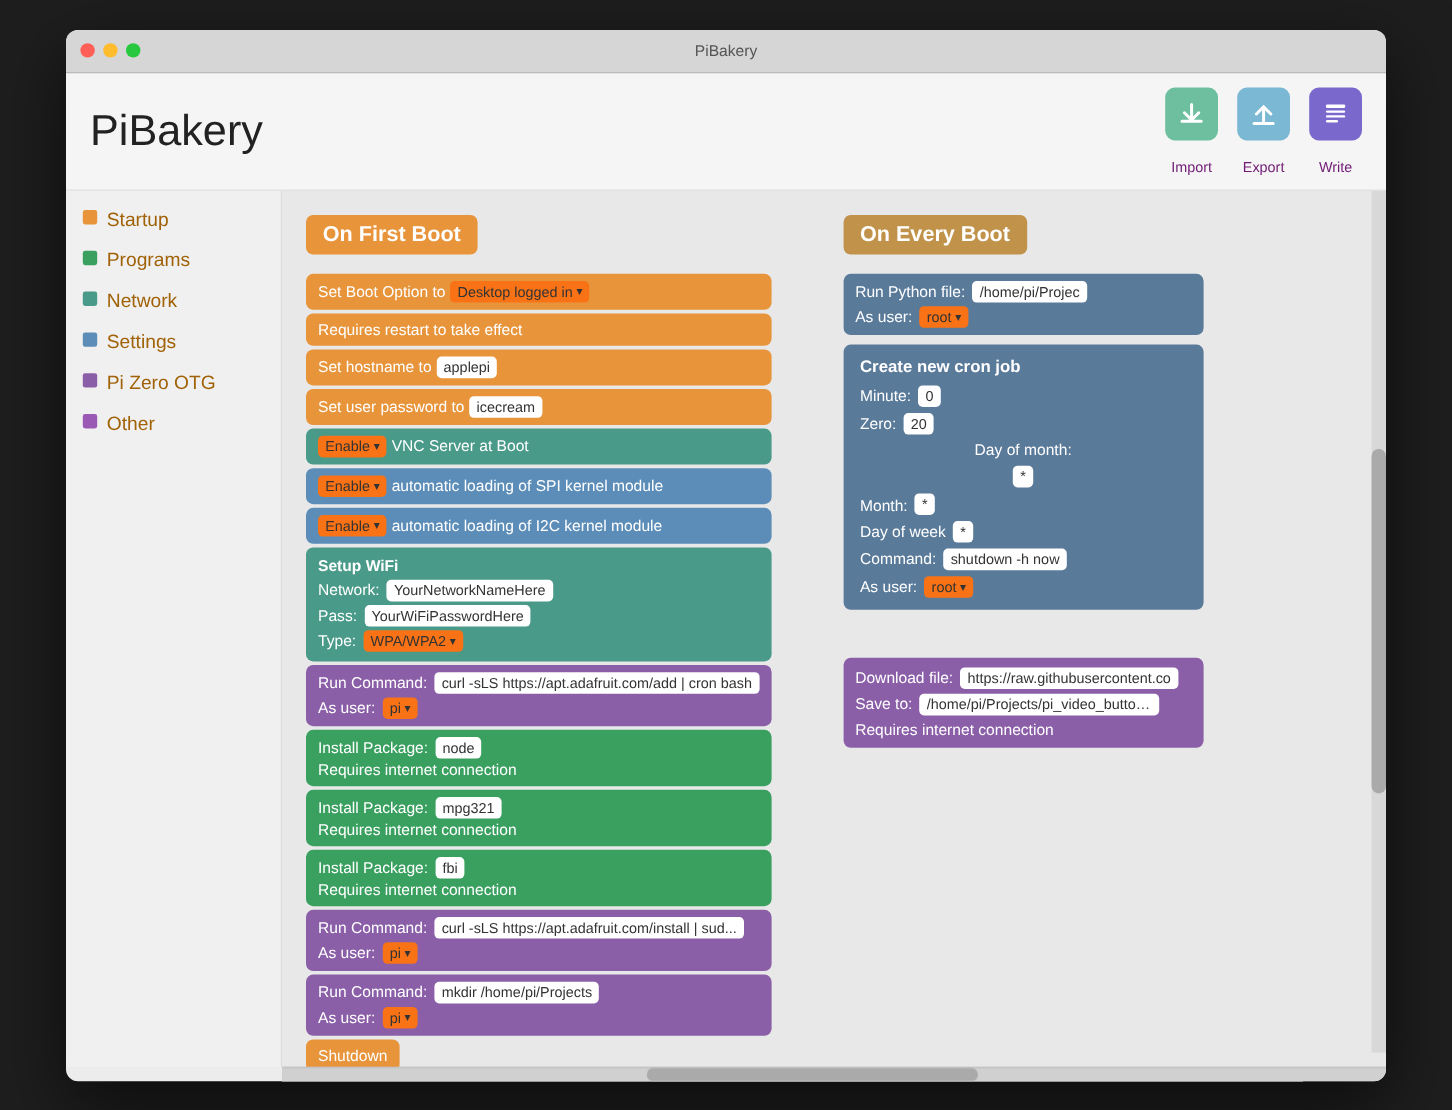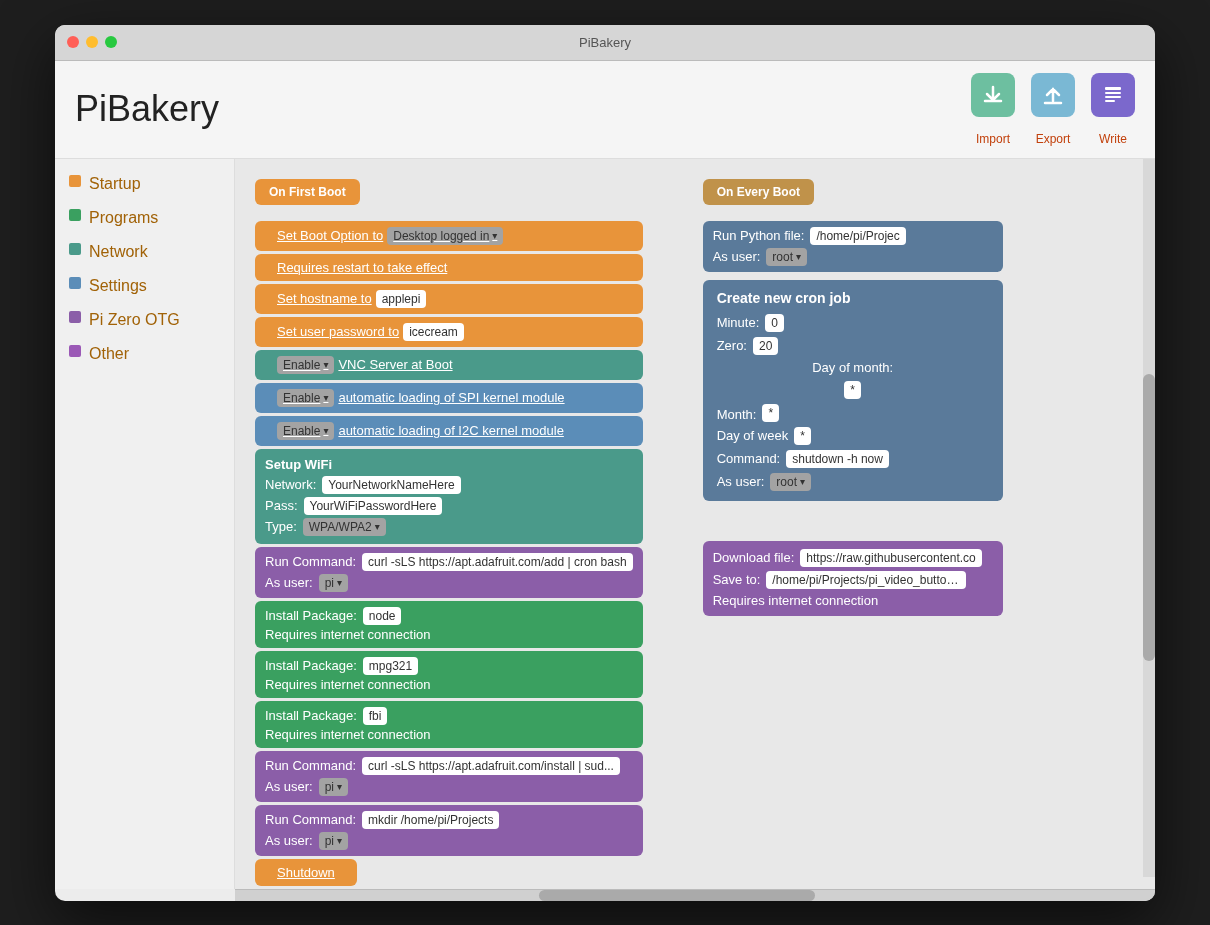"Import" .header-btn-label { color: #c2410c -> #701a75 }
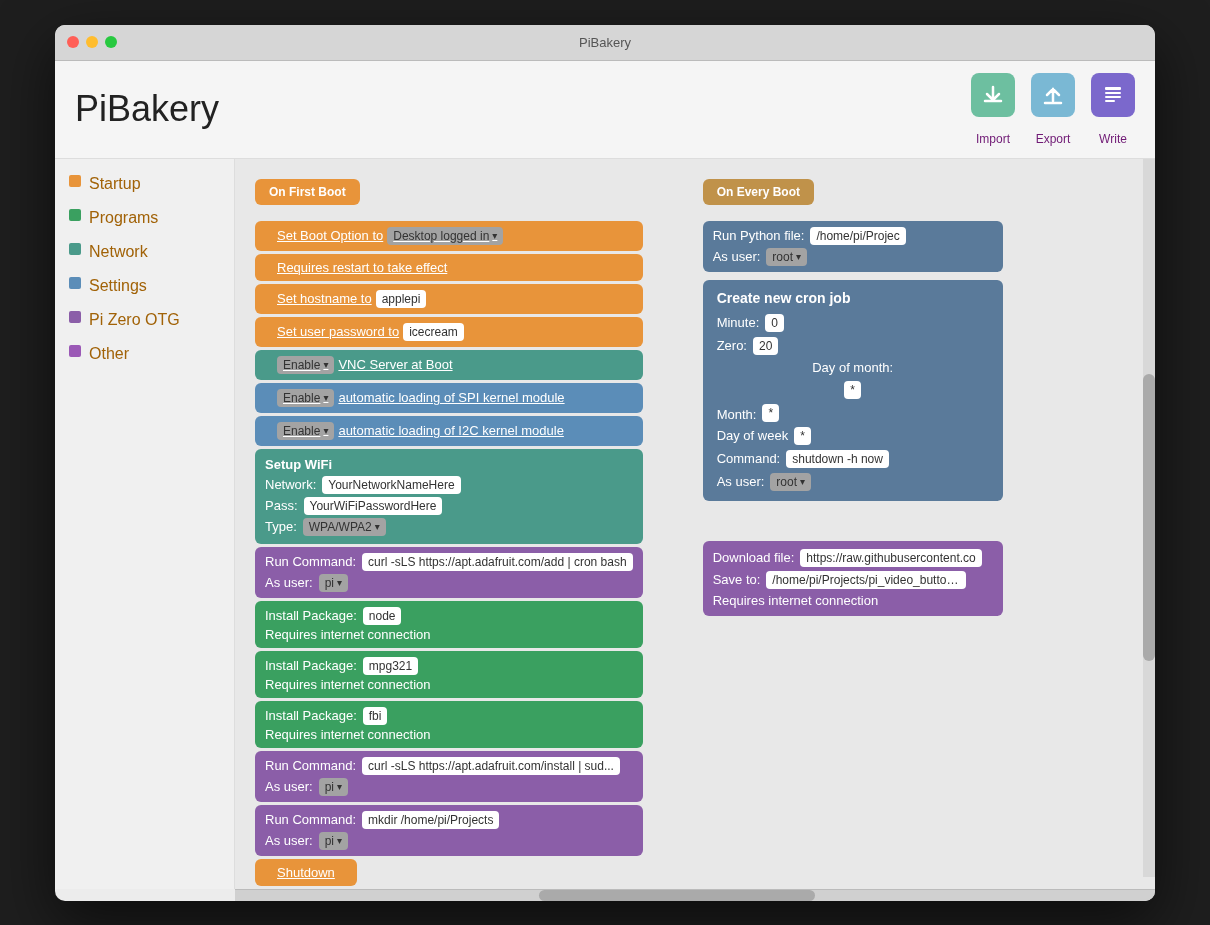"On First Boot" .section-header { font-size: 12px -> 18px }
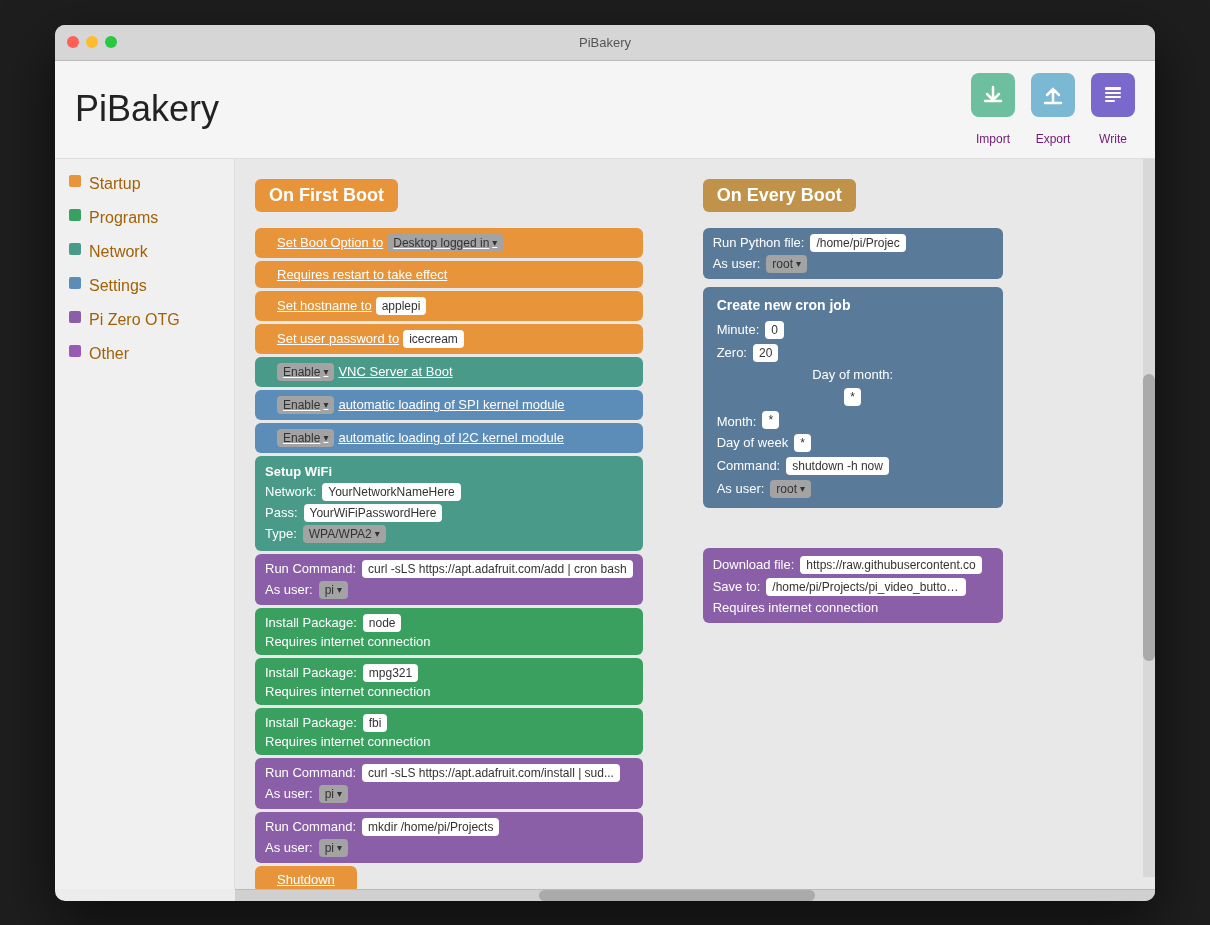"Set Boot Option to" .block { padding: 6px 22px -> 6px 10px; text-decoration: underline -> none }
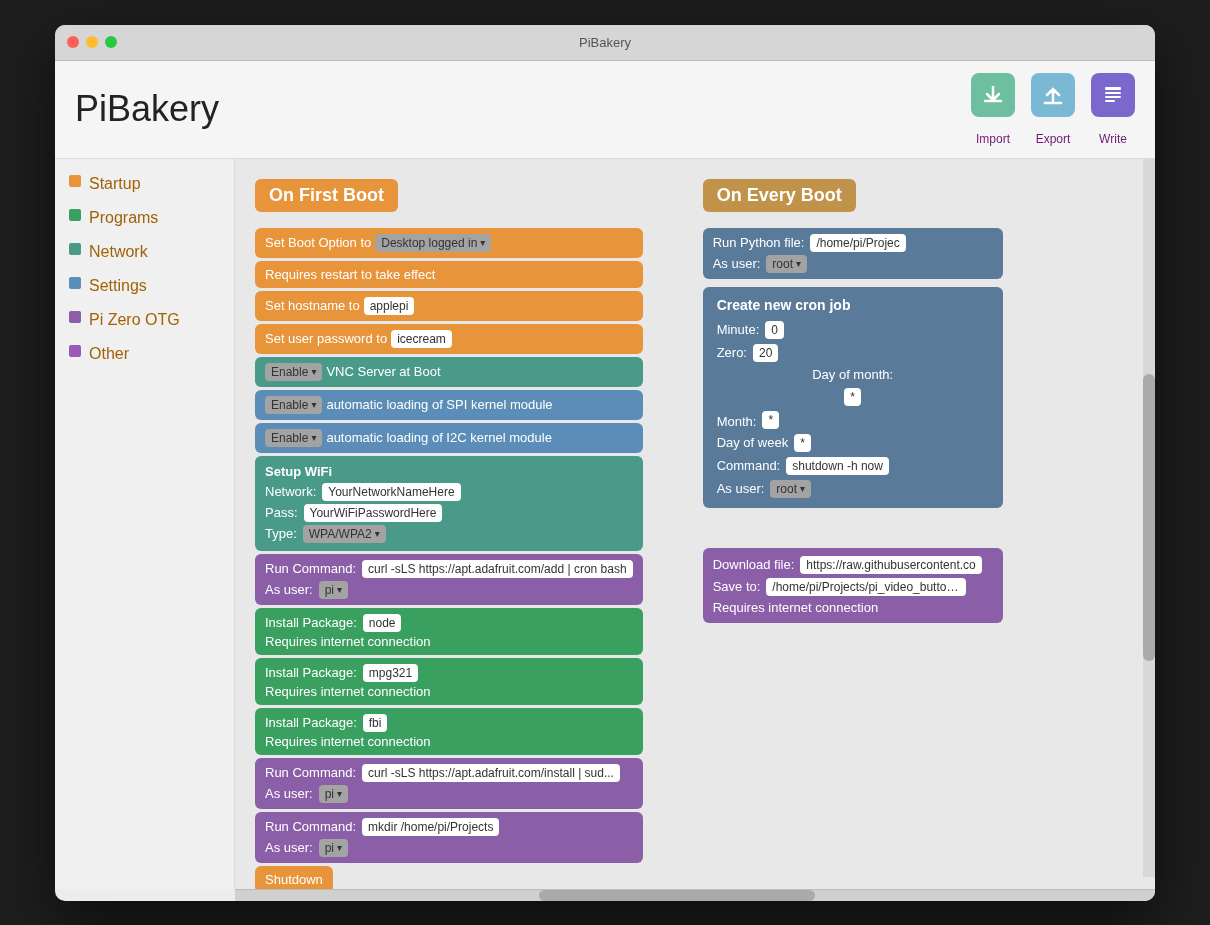"Desktop logged in" .block-select { background: #a3a3a3 -> #f97316 }
